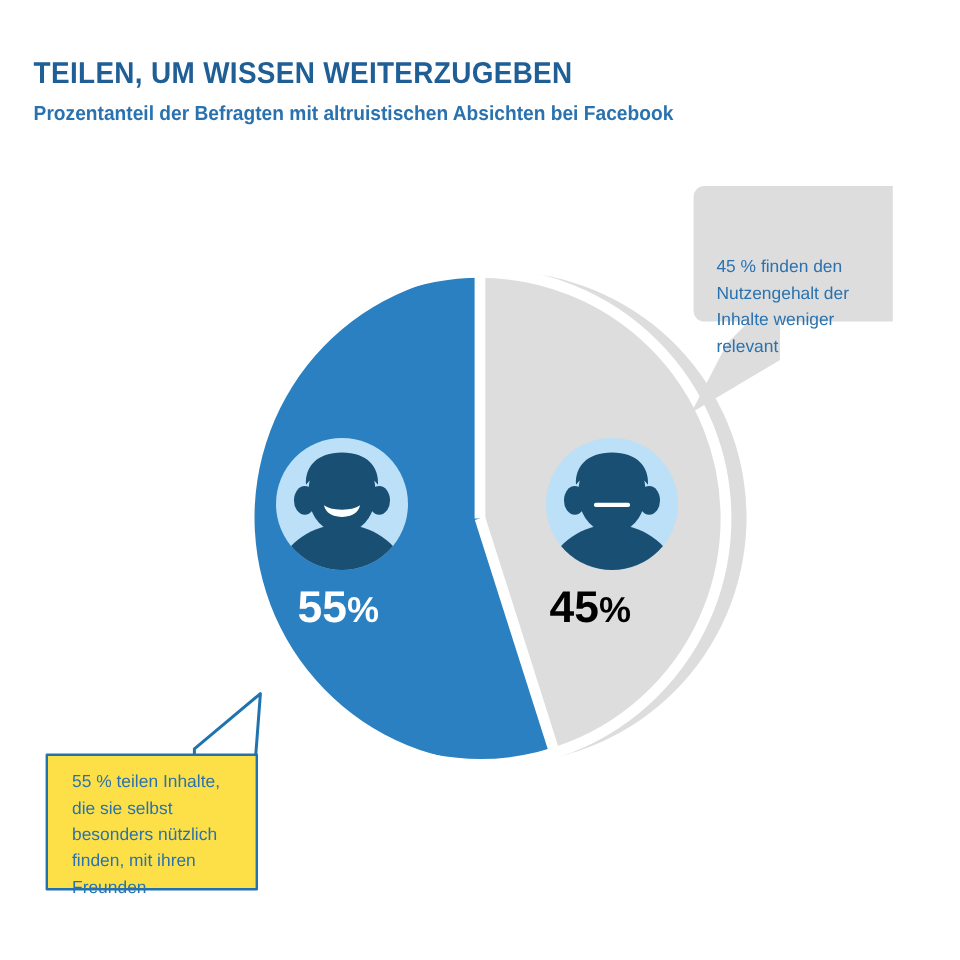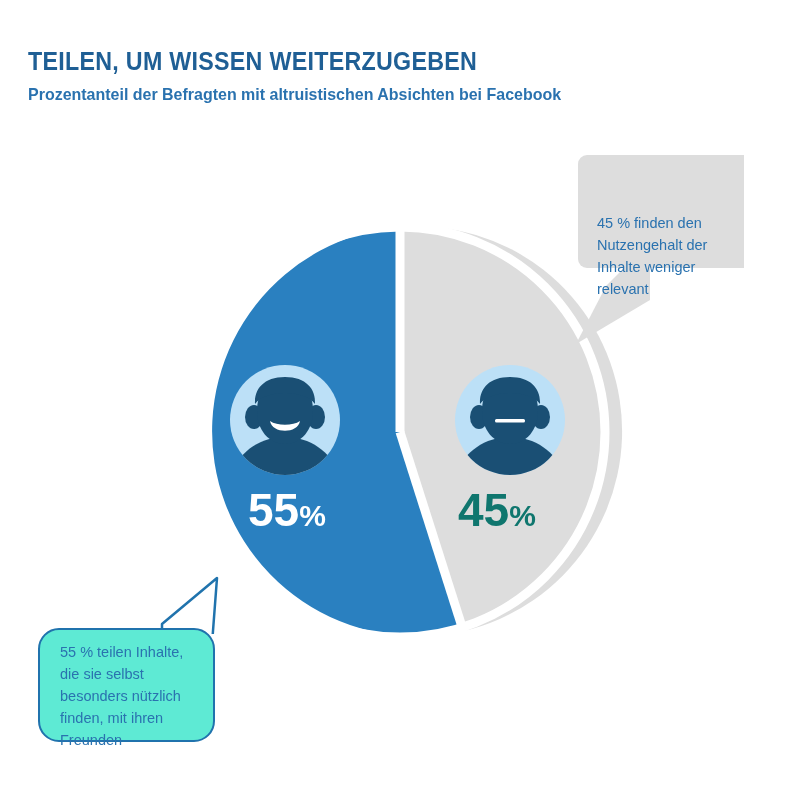"55" .pct-num { font-size: 46px -> 37px }
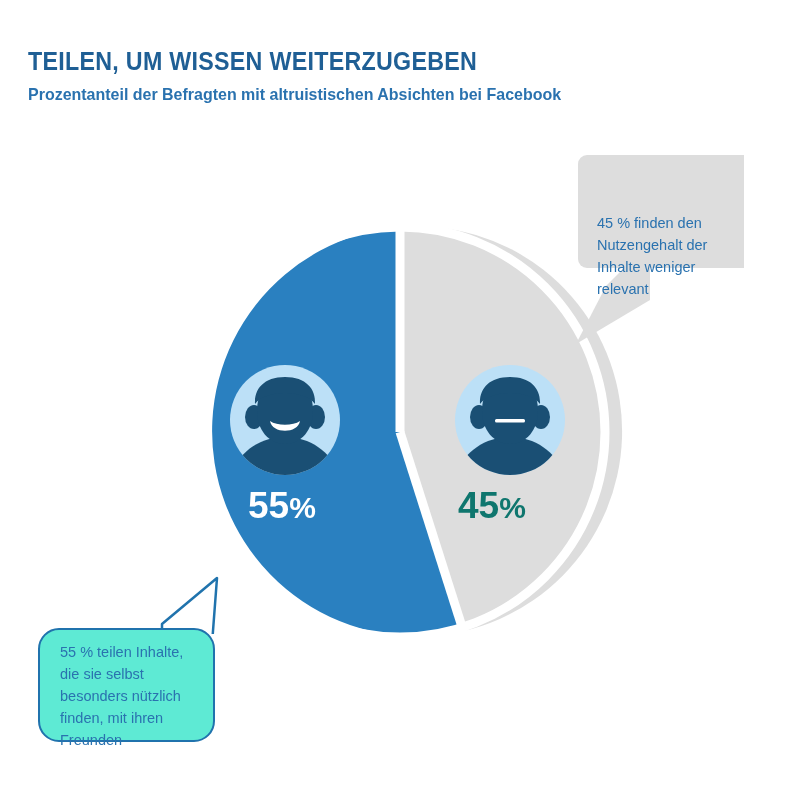"45%" #pct-right { color: #0f766e -> #000000 }
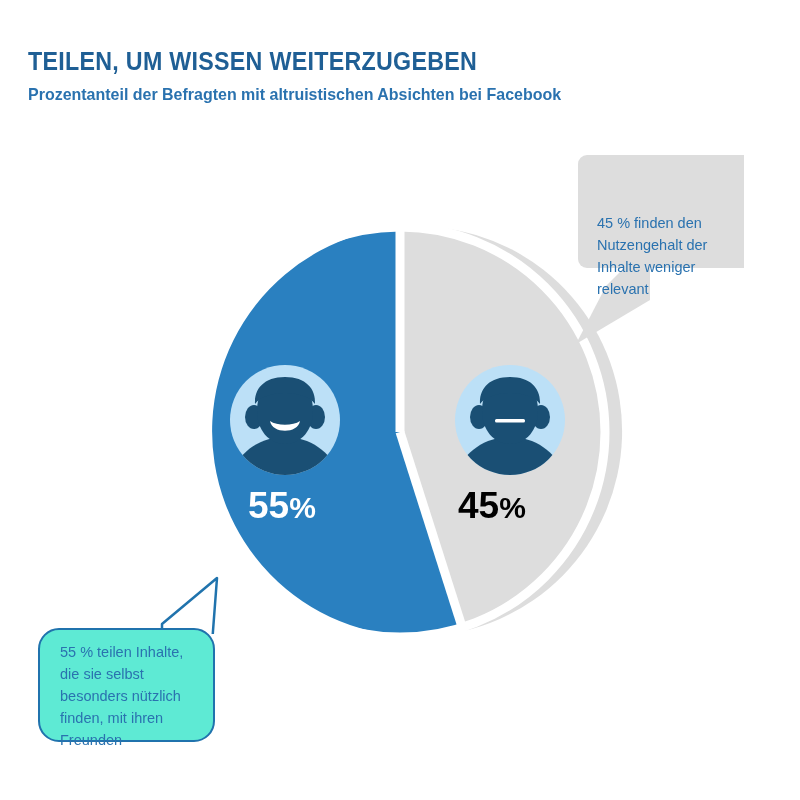"55 % teilen Inhalte," #callout-blue { background: #5eead4 -> #fde047; border-radius: 21px -> 1px }
